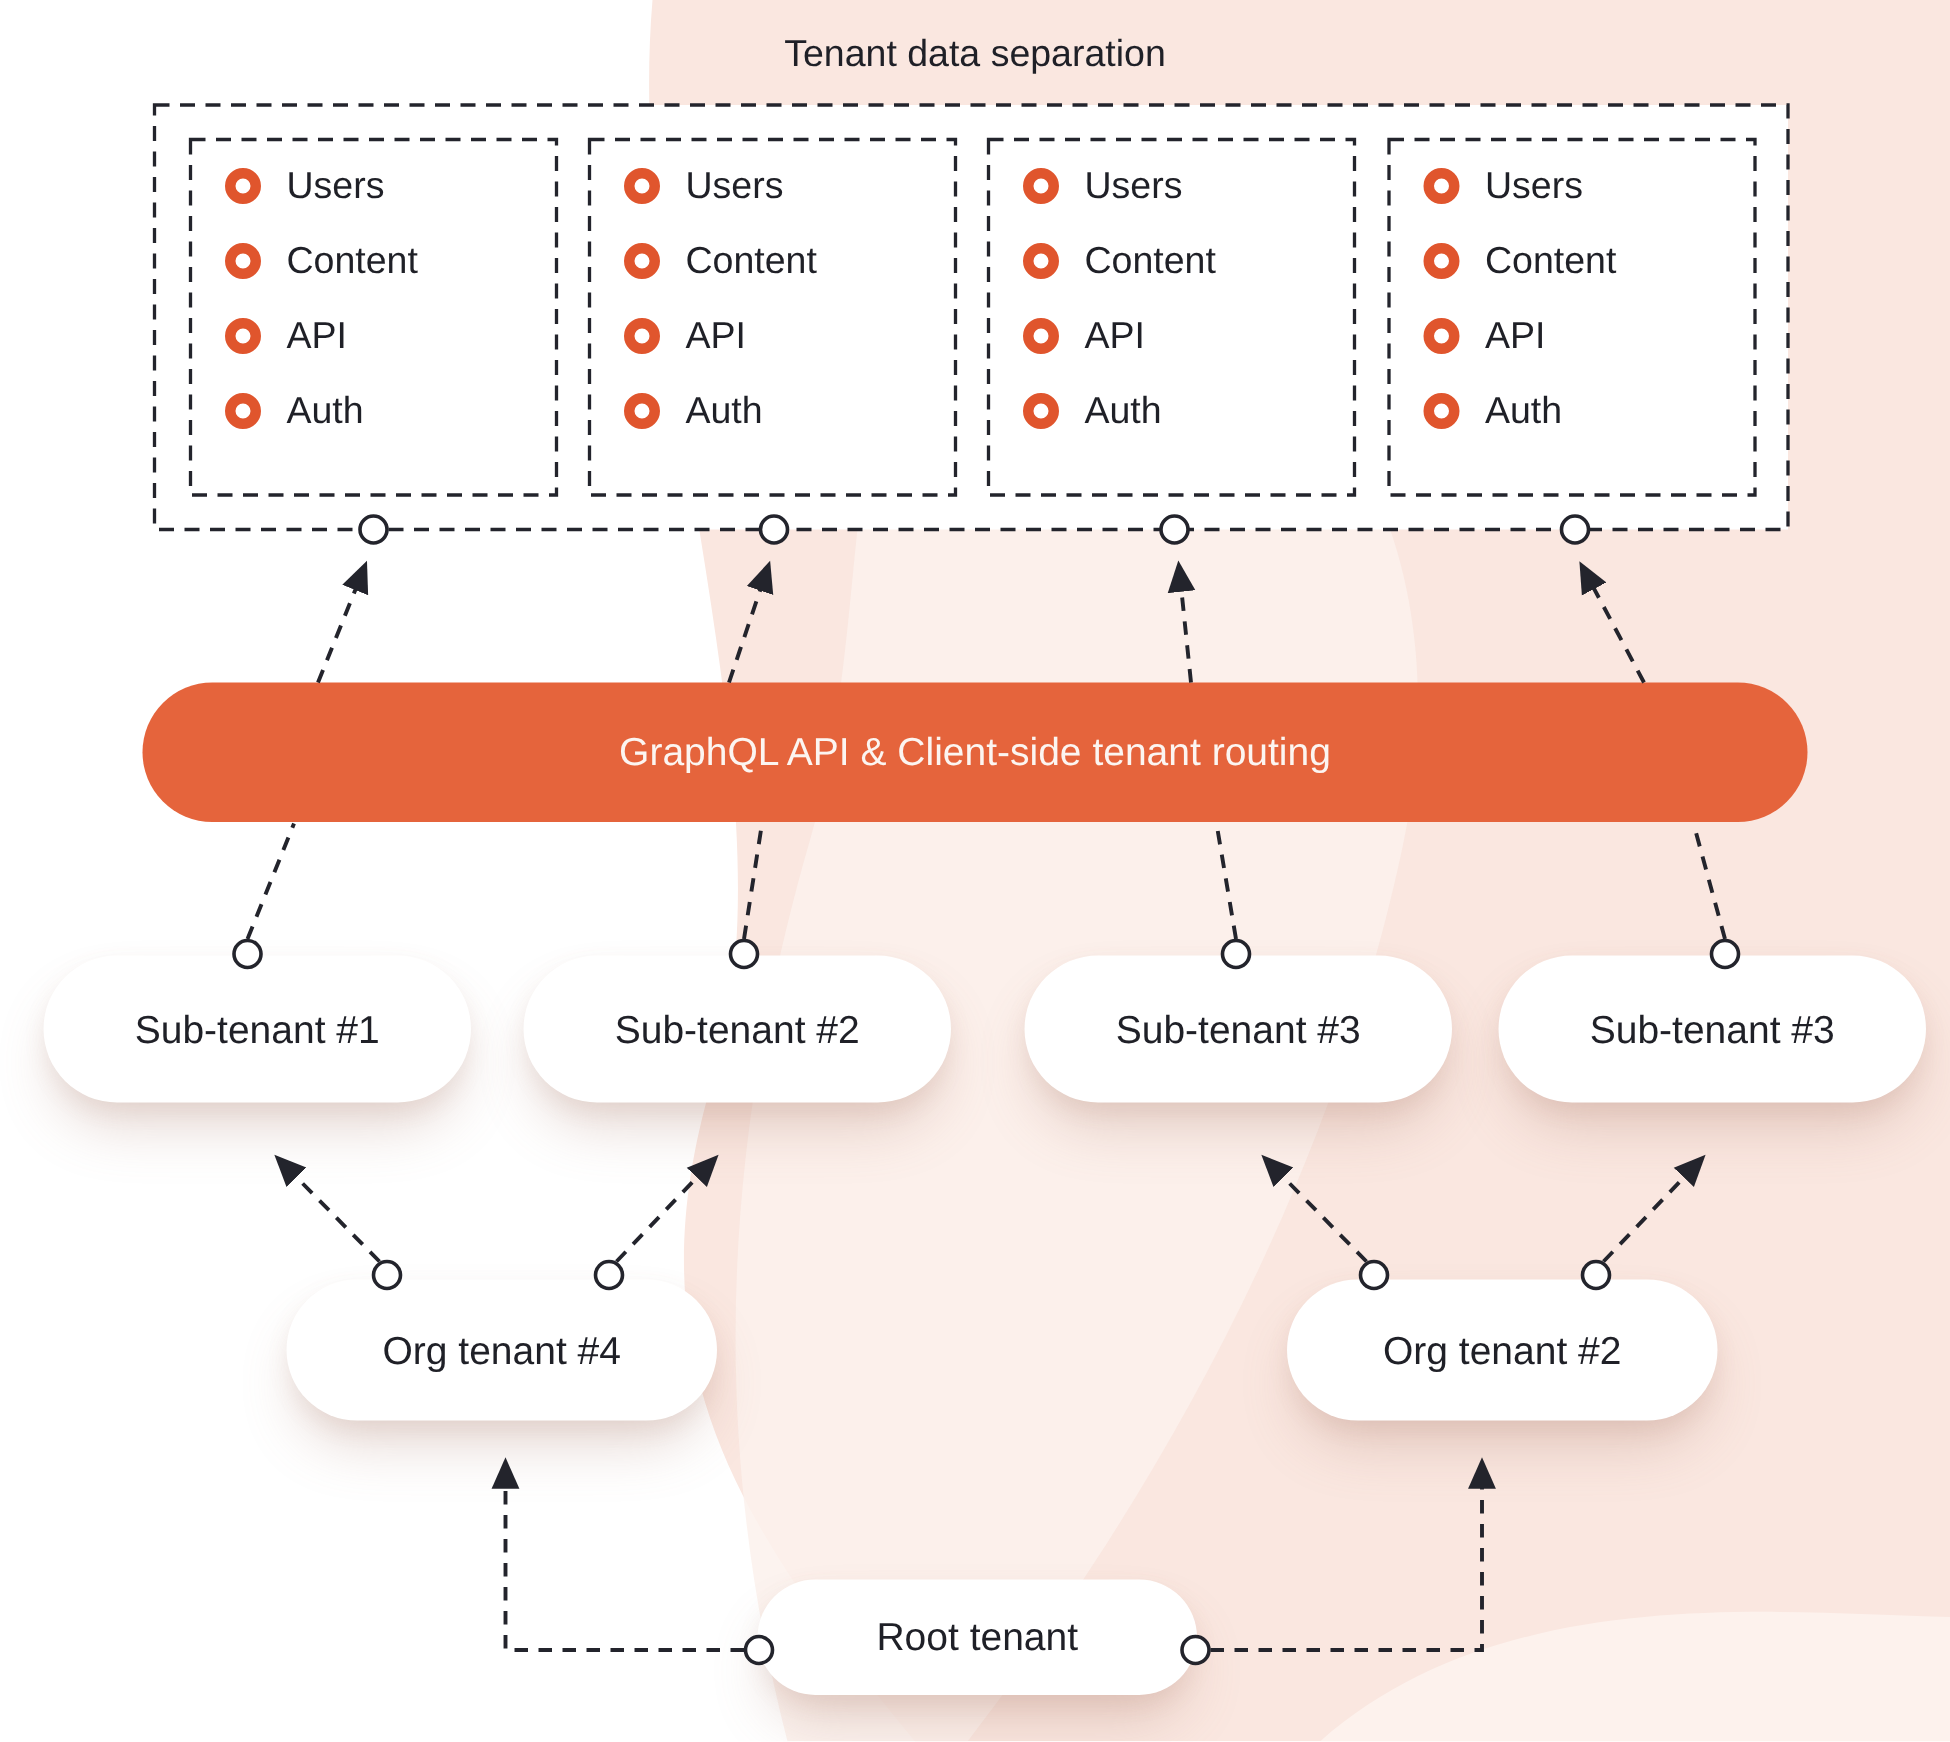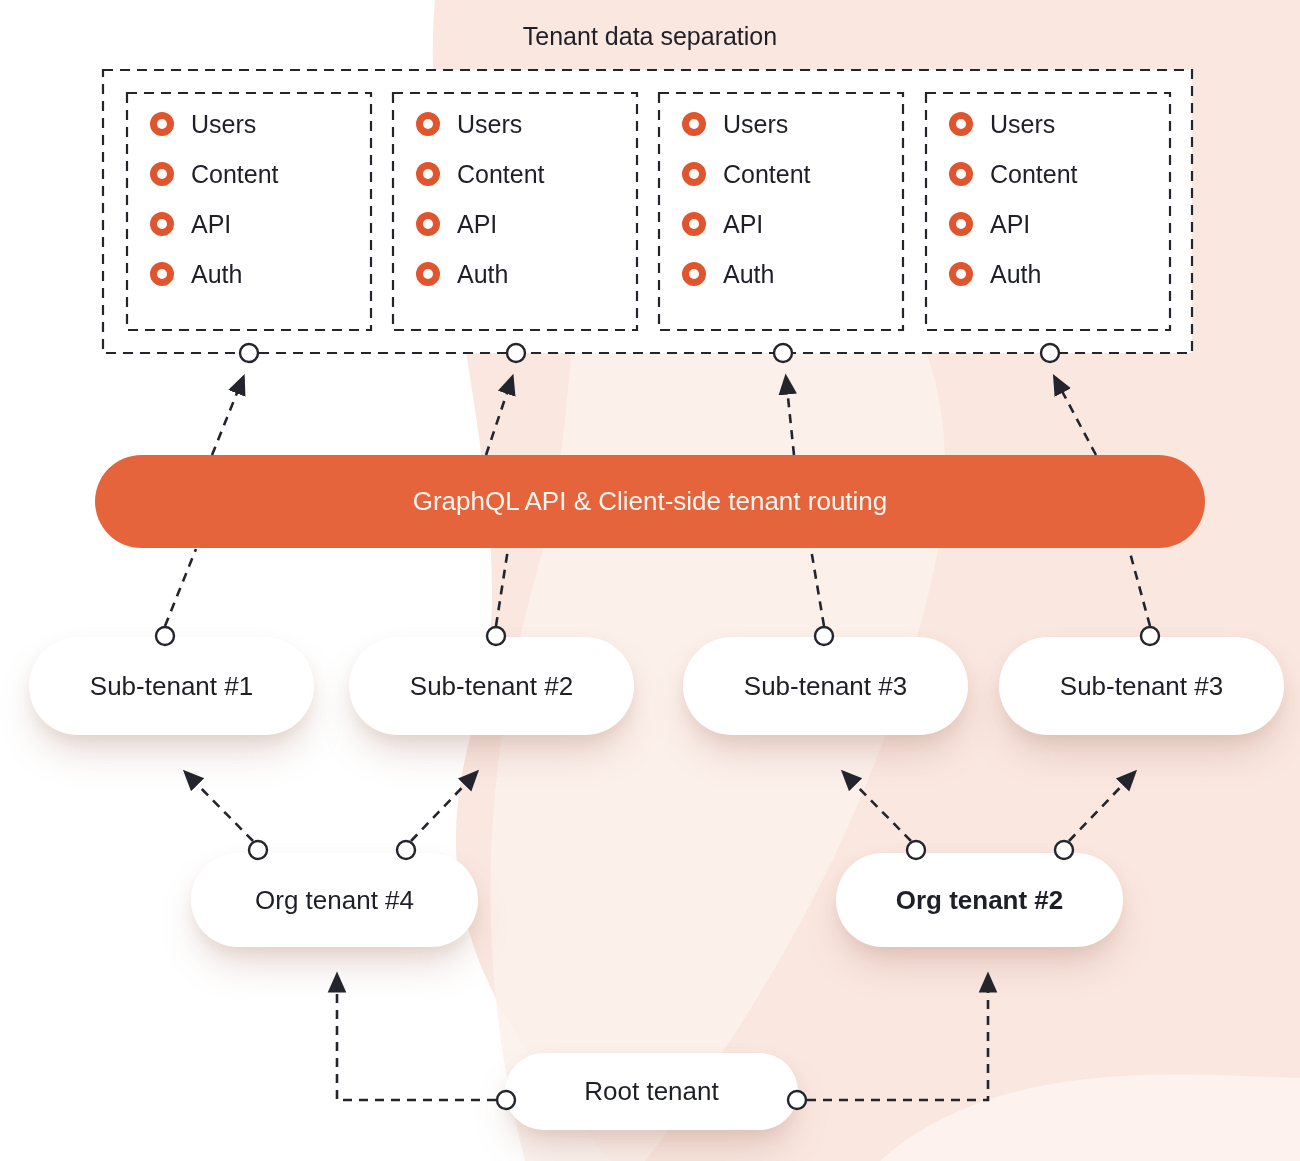"Org tenant #2" .org2 { font-weight: bold -> none; left: 836px -> 858px }
